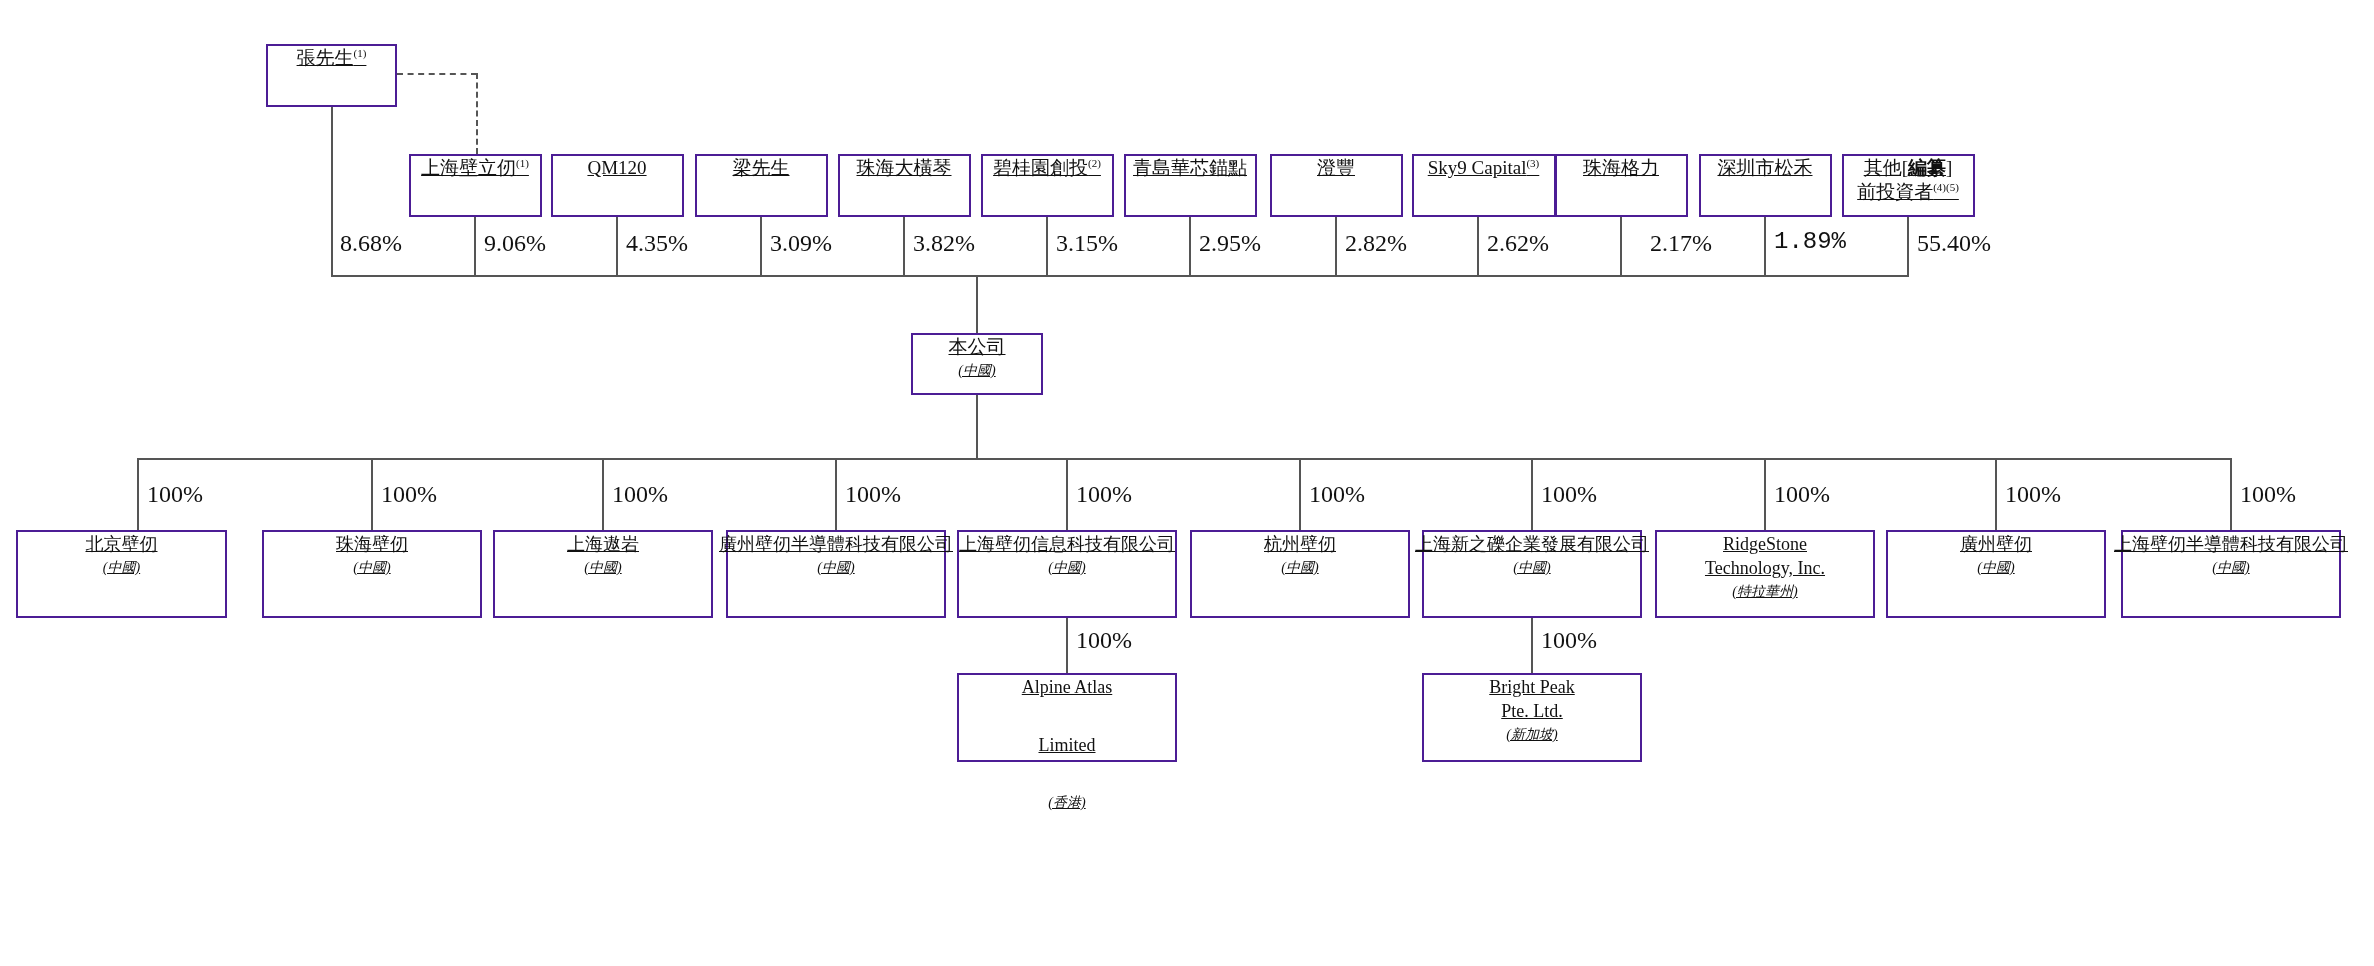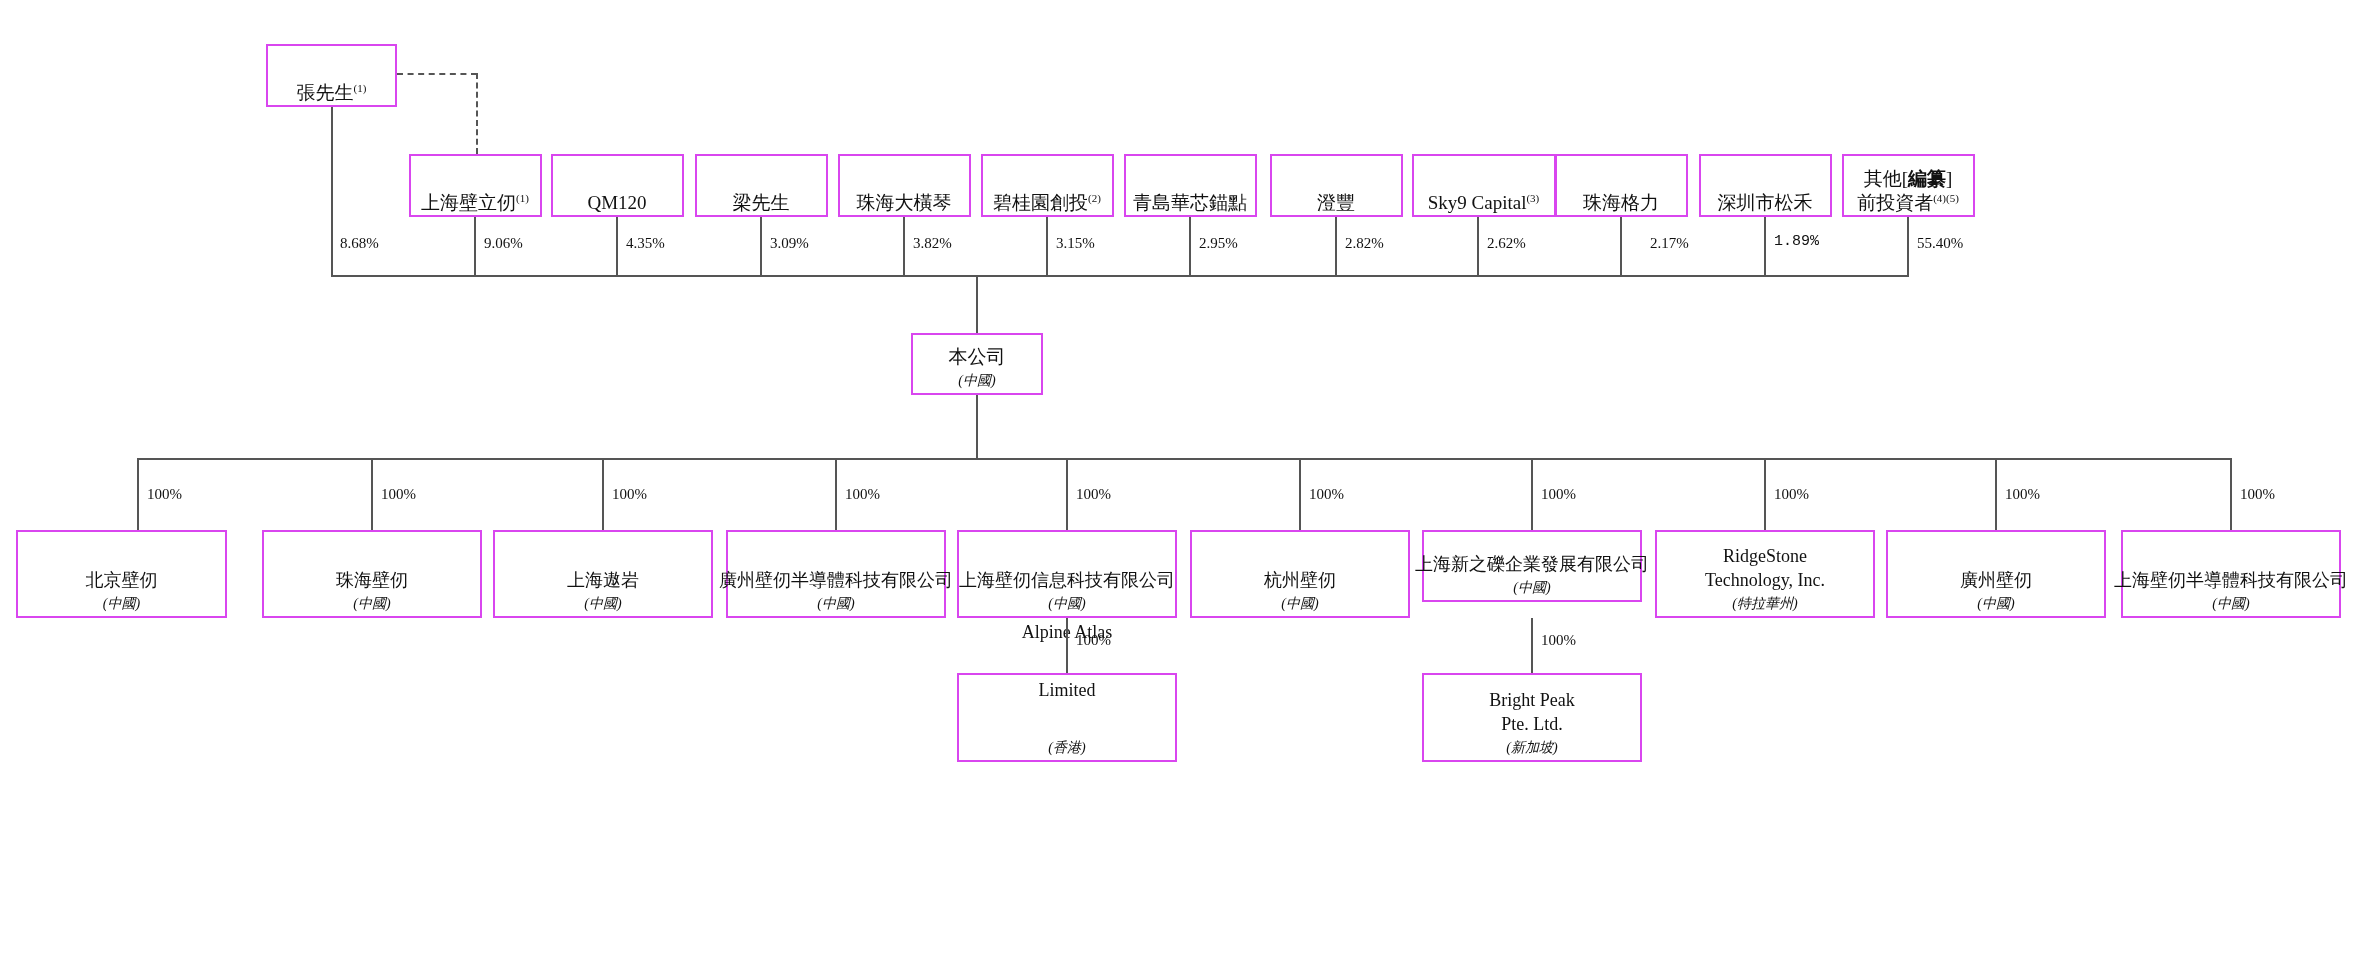"張先生(1)" .box { border: 2px solid #d946ef -> 2px solid #4c1d95; justify-content: flex-end -> flex-start; text-decoration: none -> underline }
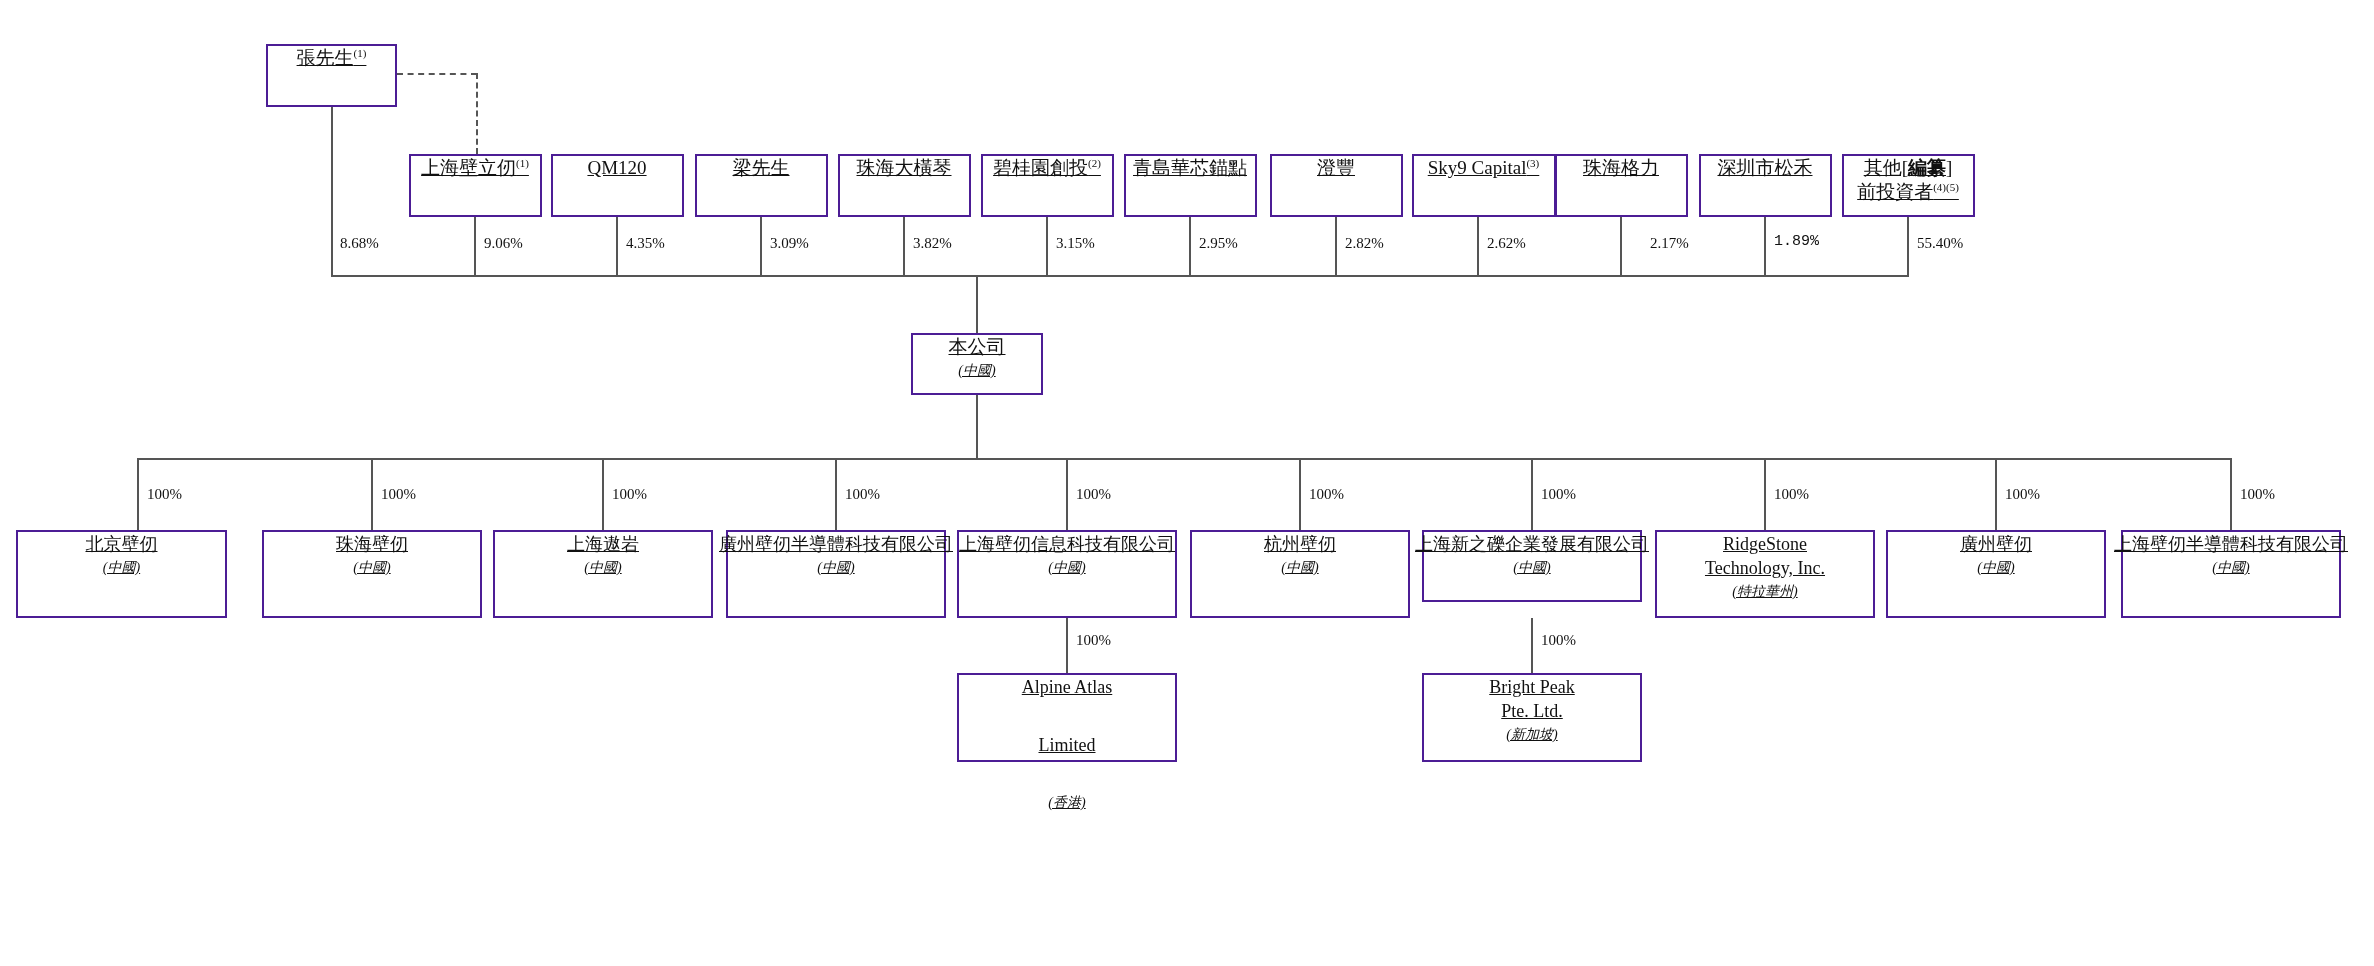"8.68%" .pct { font-size: 15px -> 24px }
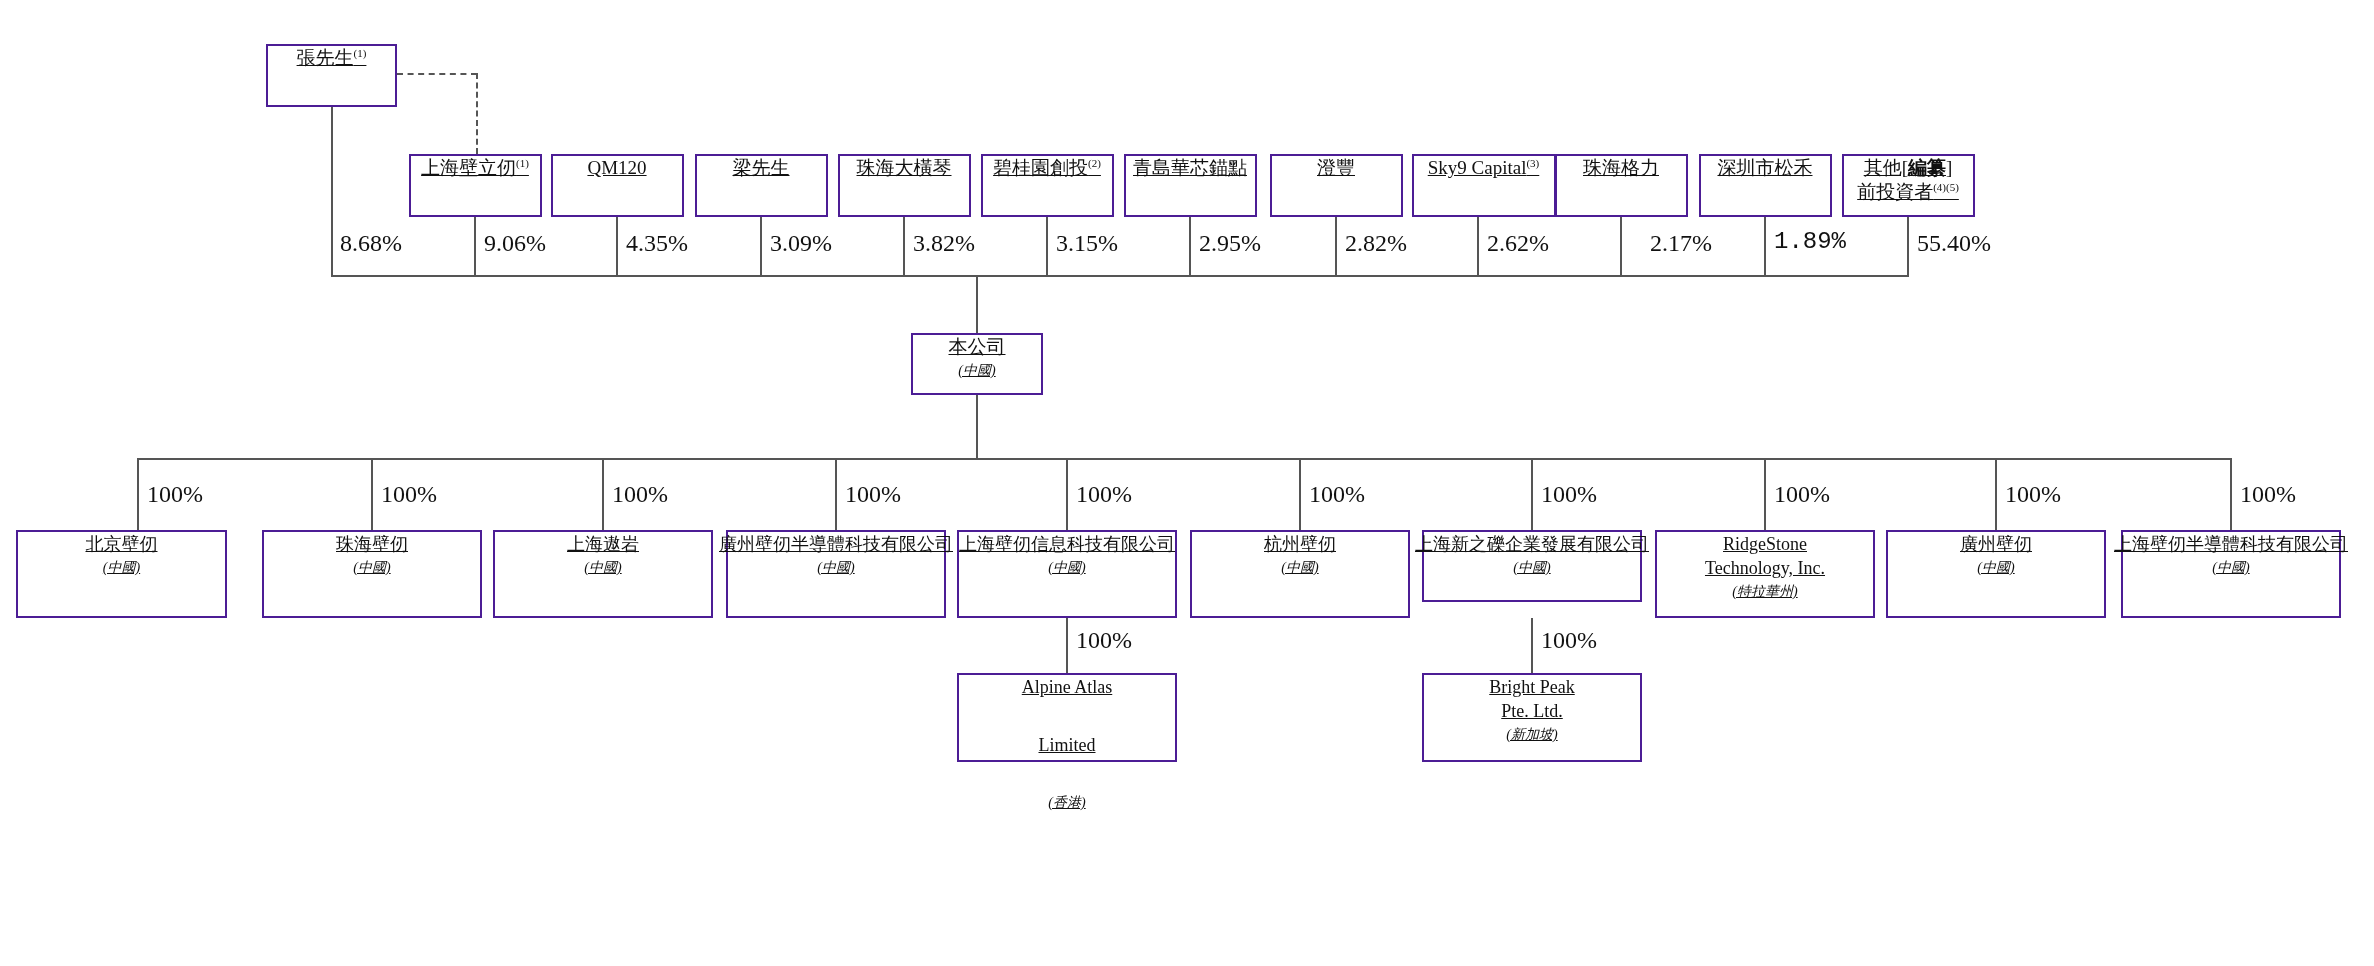"上海新之礫企業發展有限公司" div.box { height: 72px -> 88px }
